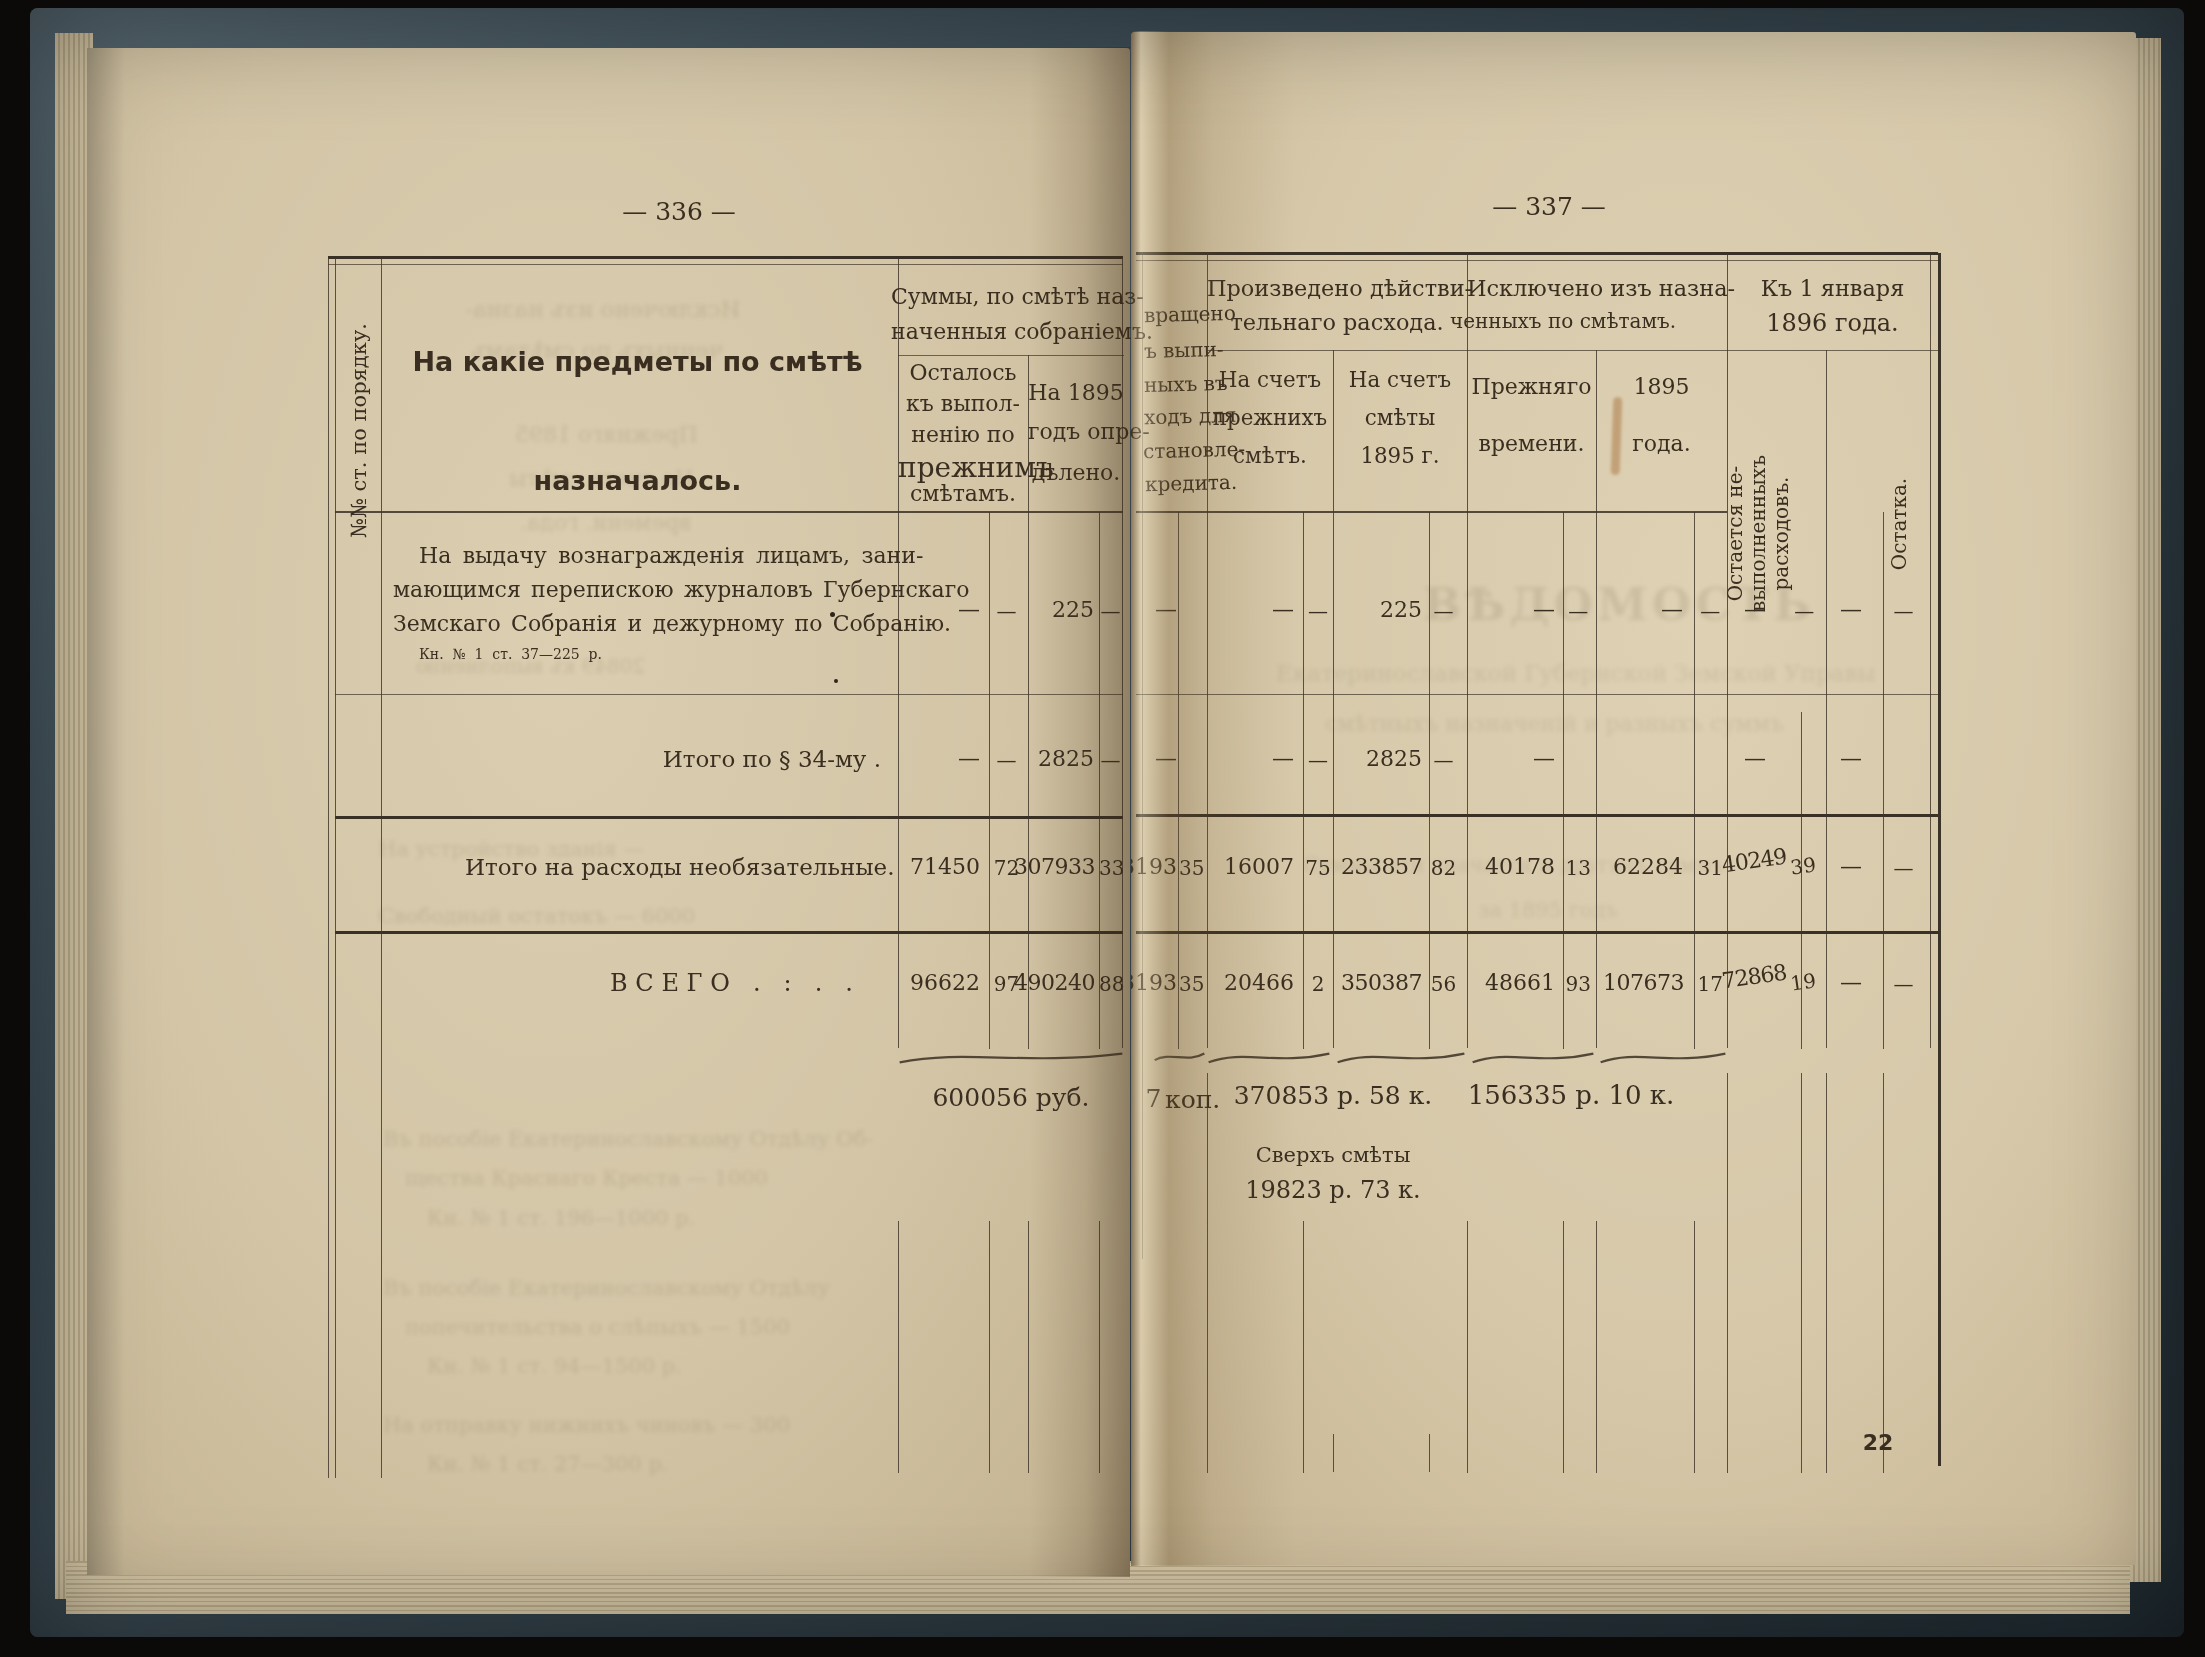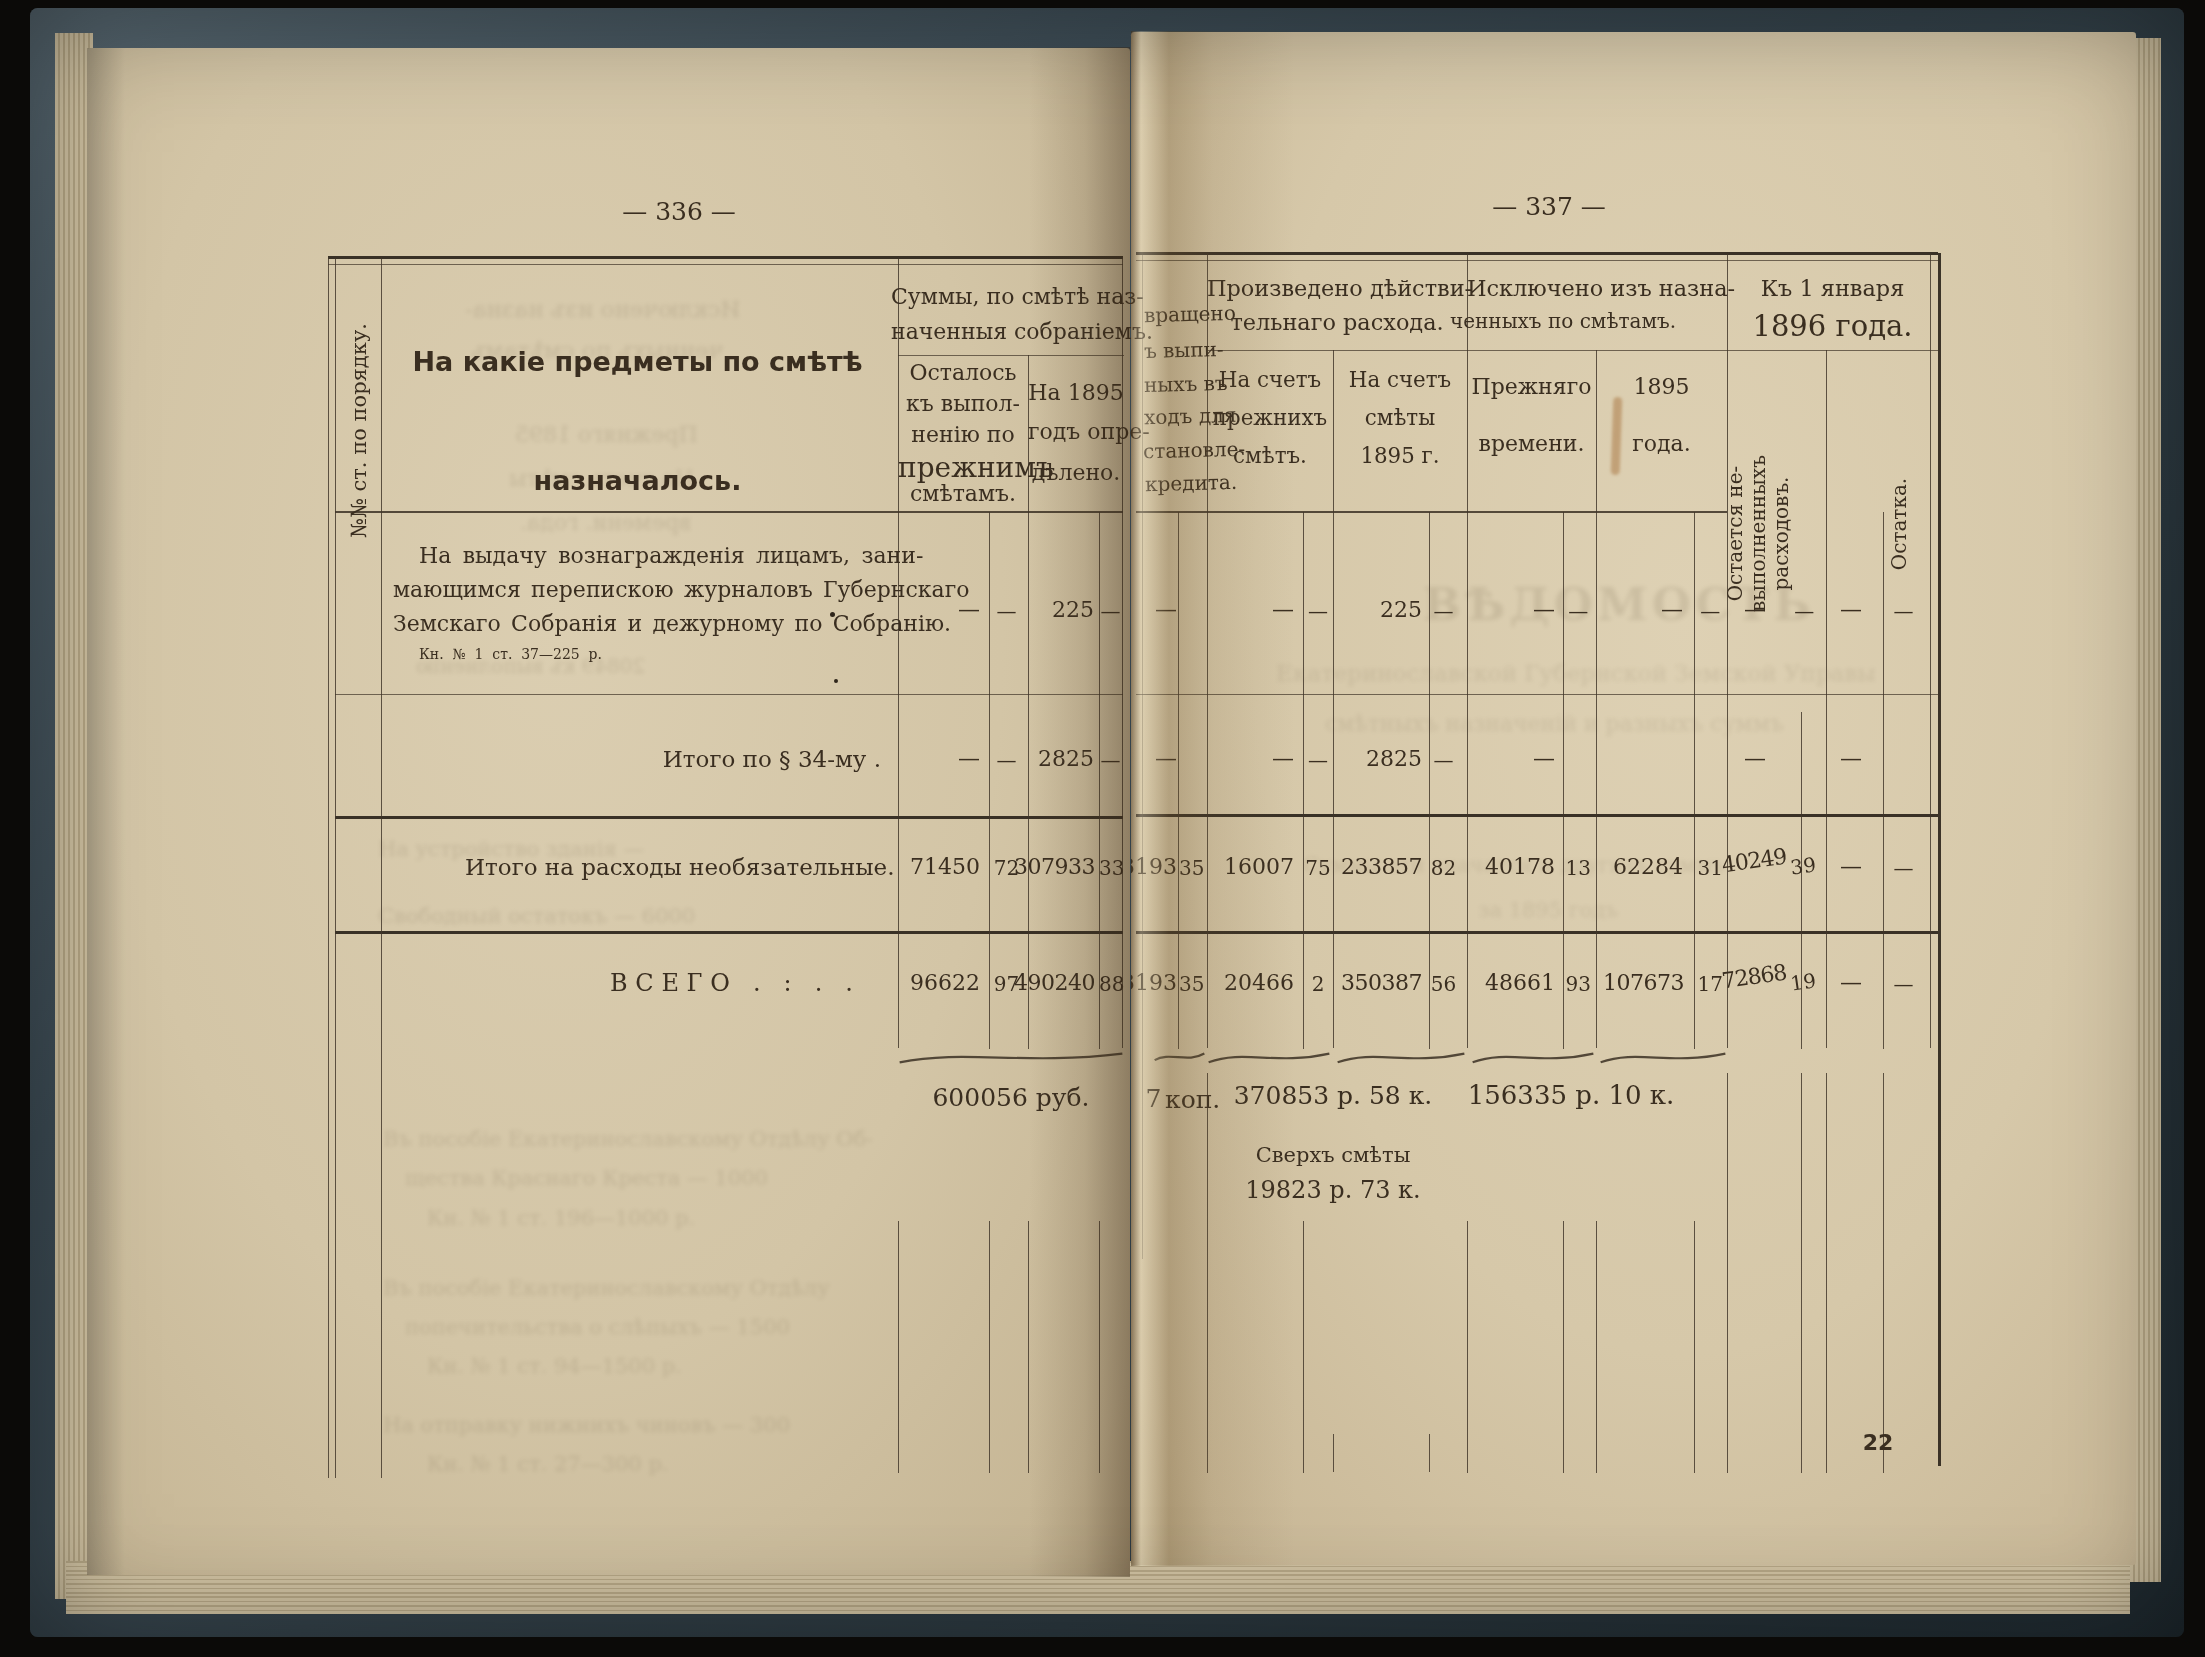"1896 года." div.abs { font-size: 29px -> 24px }
